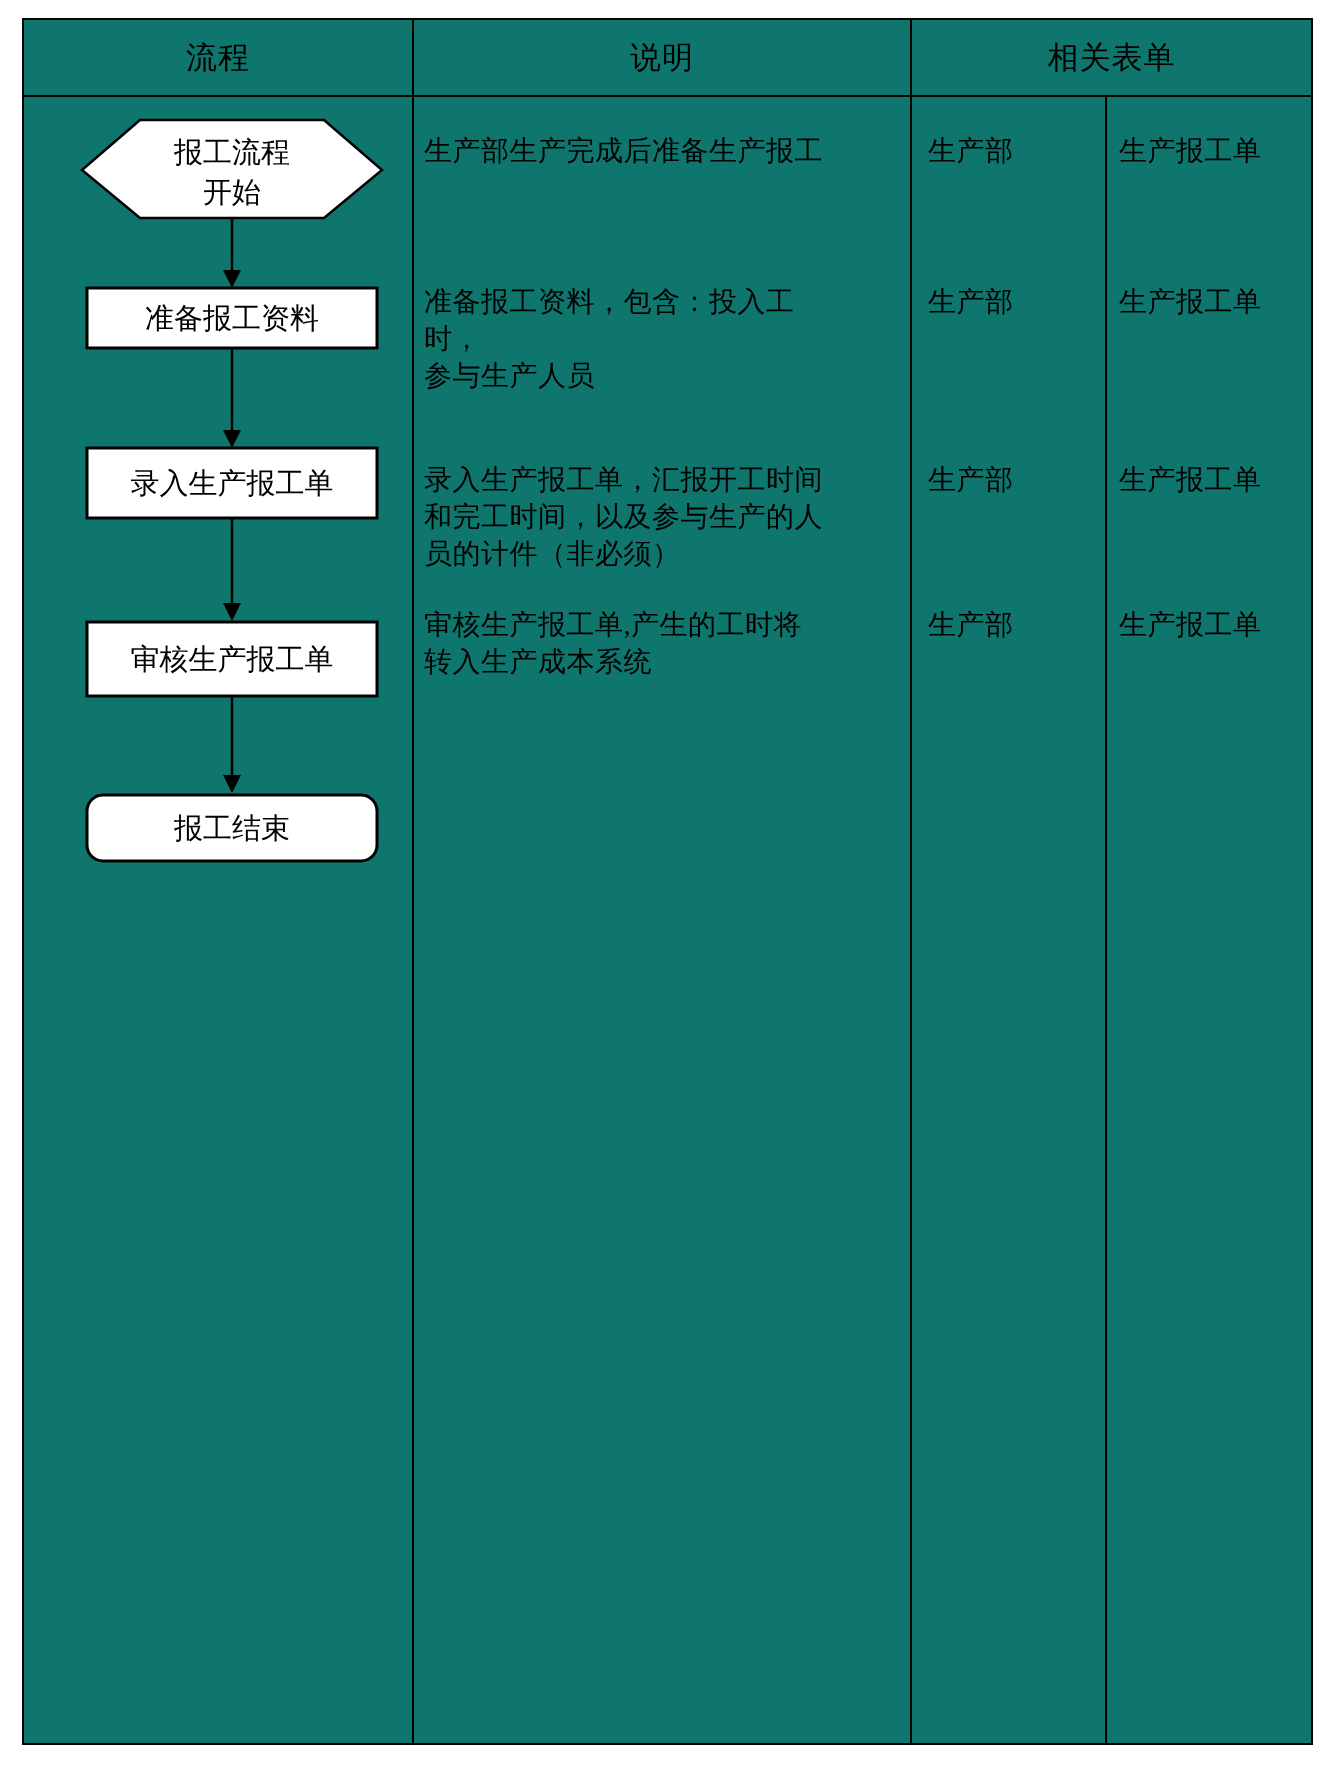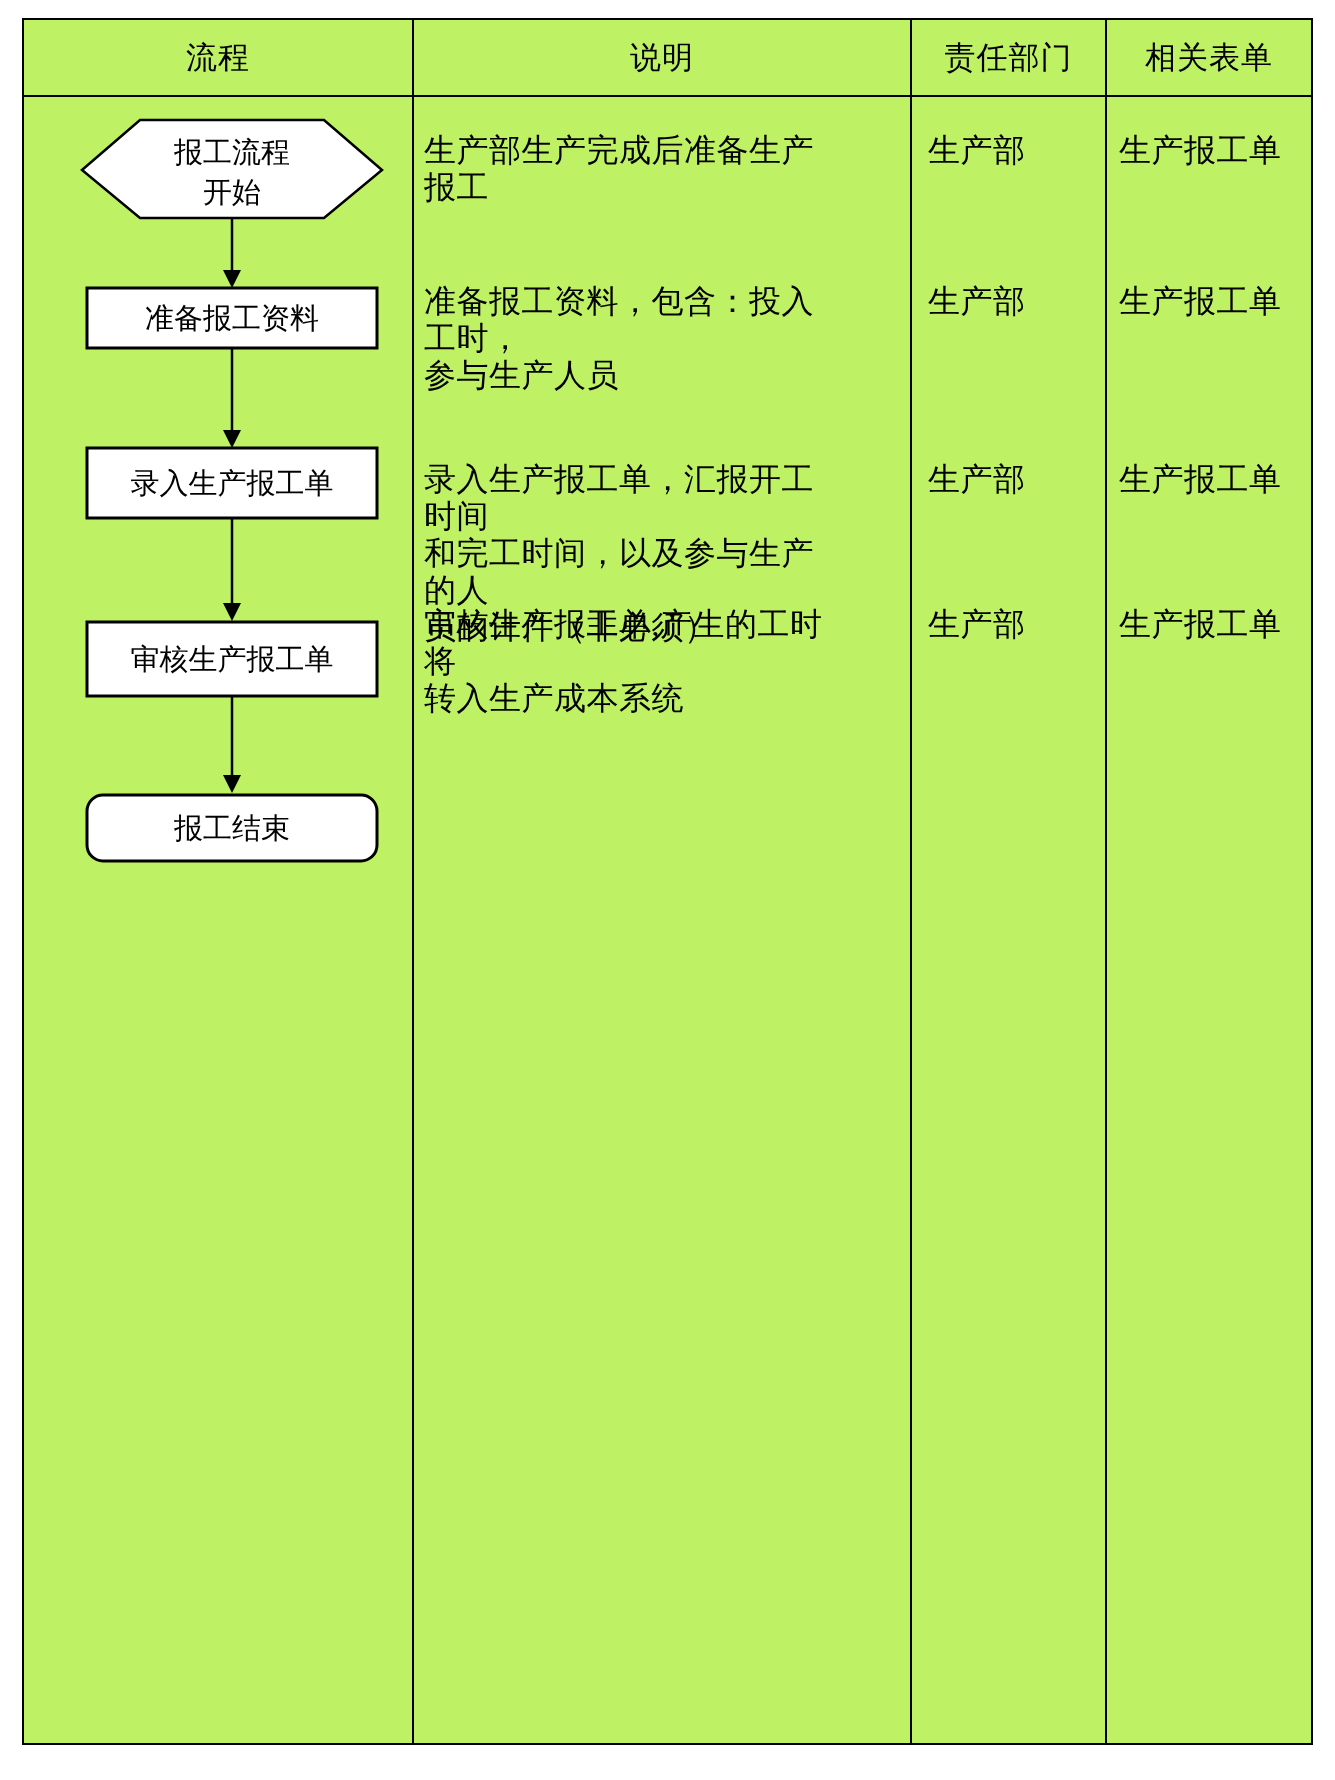"流程" .flow-table { background: #bef264 -> #0f766e }
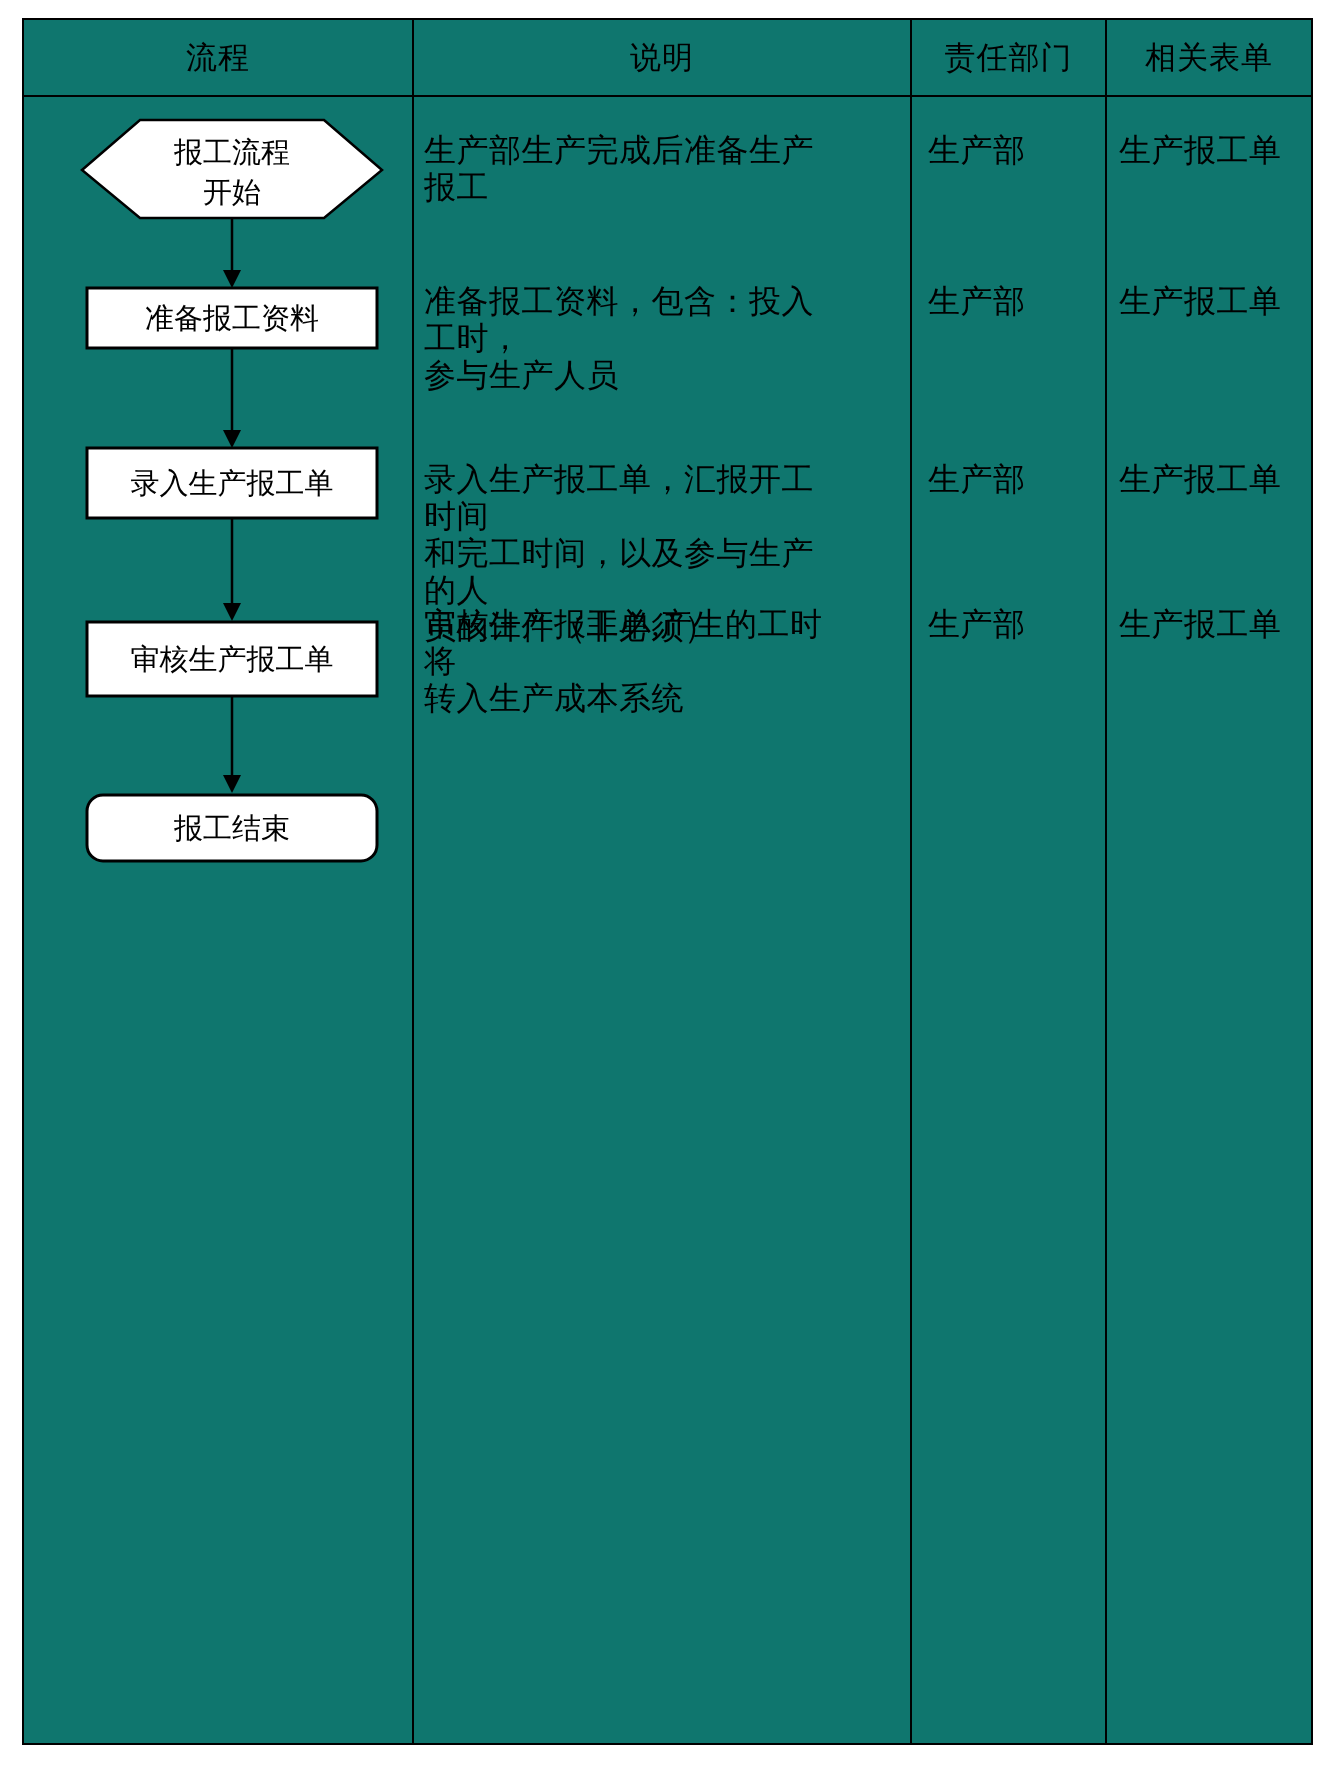"责任部门" div.cell { html: <div>责任部门</div> -> none }
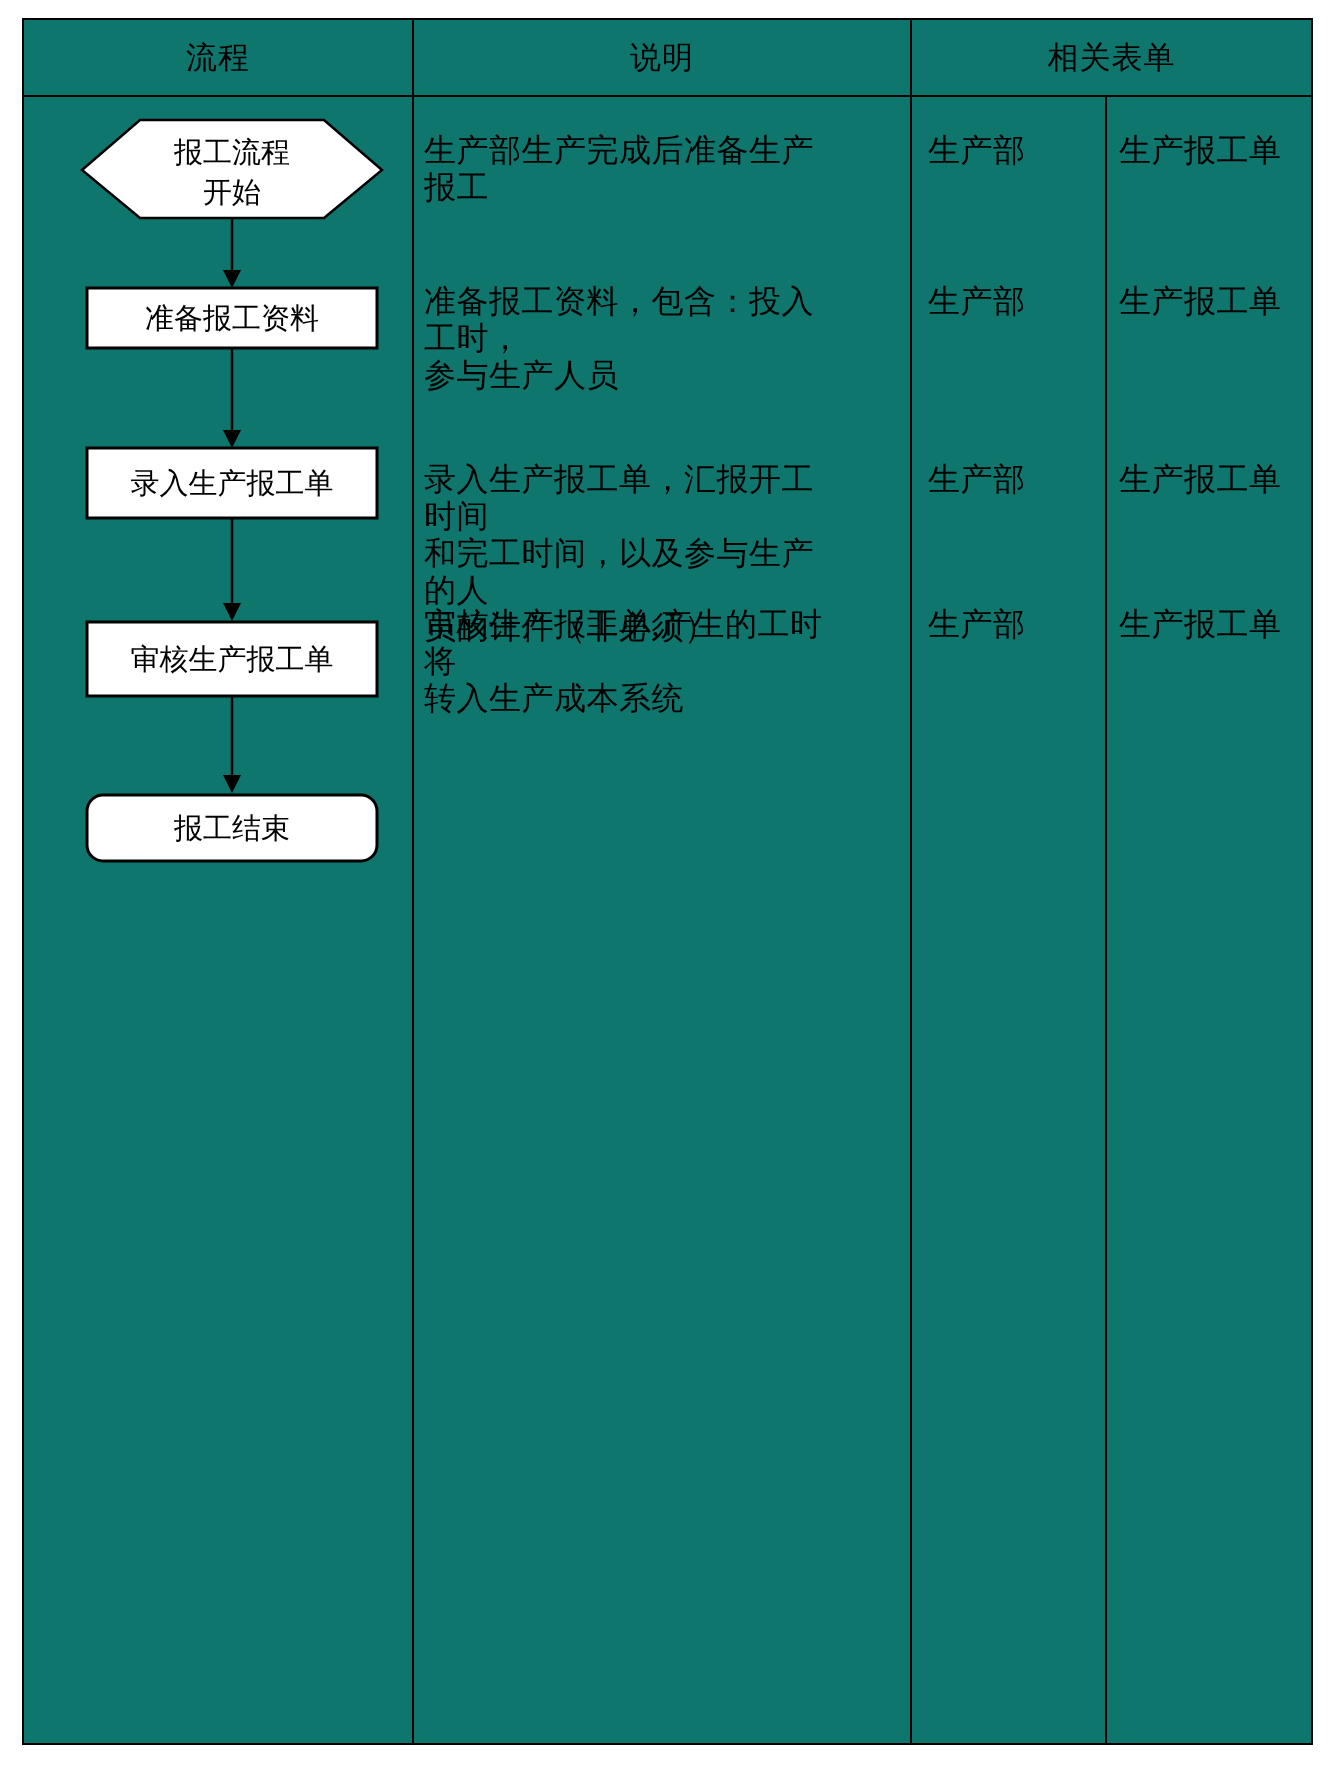"生产部生产完成后准备生产报工" .txt { font-size: 32px -> 28px }
